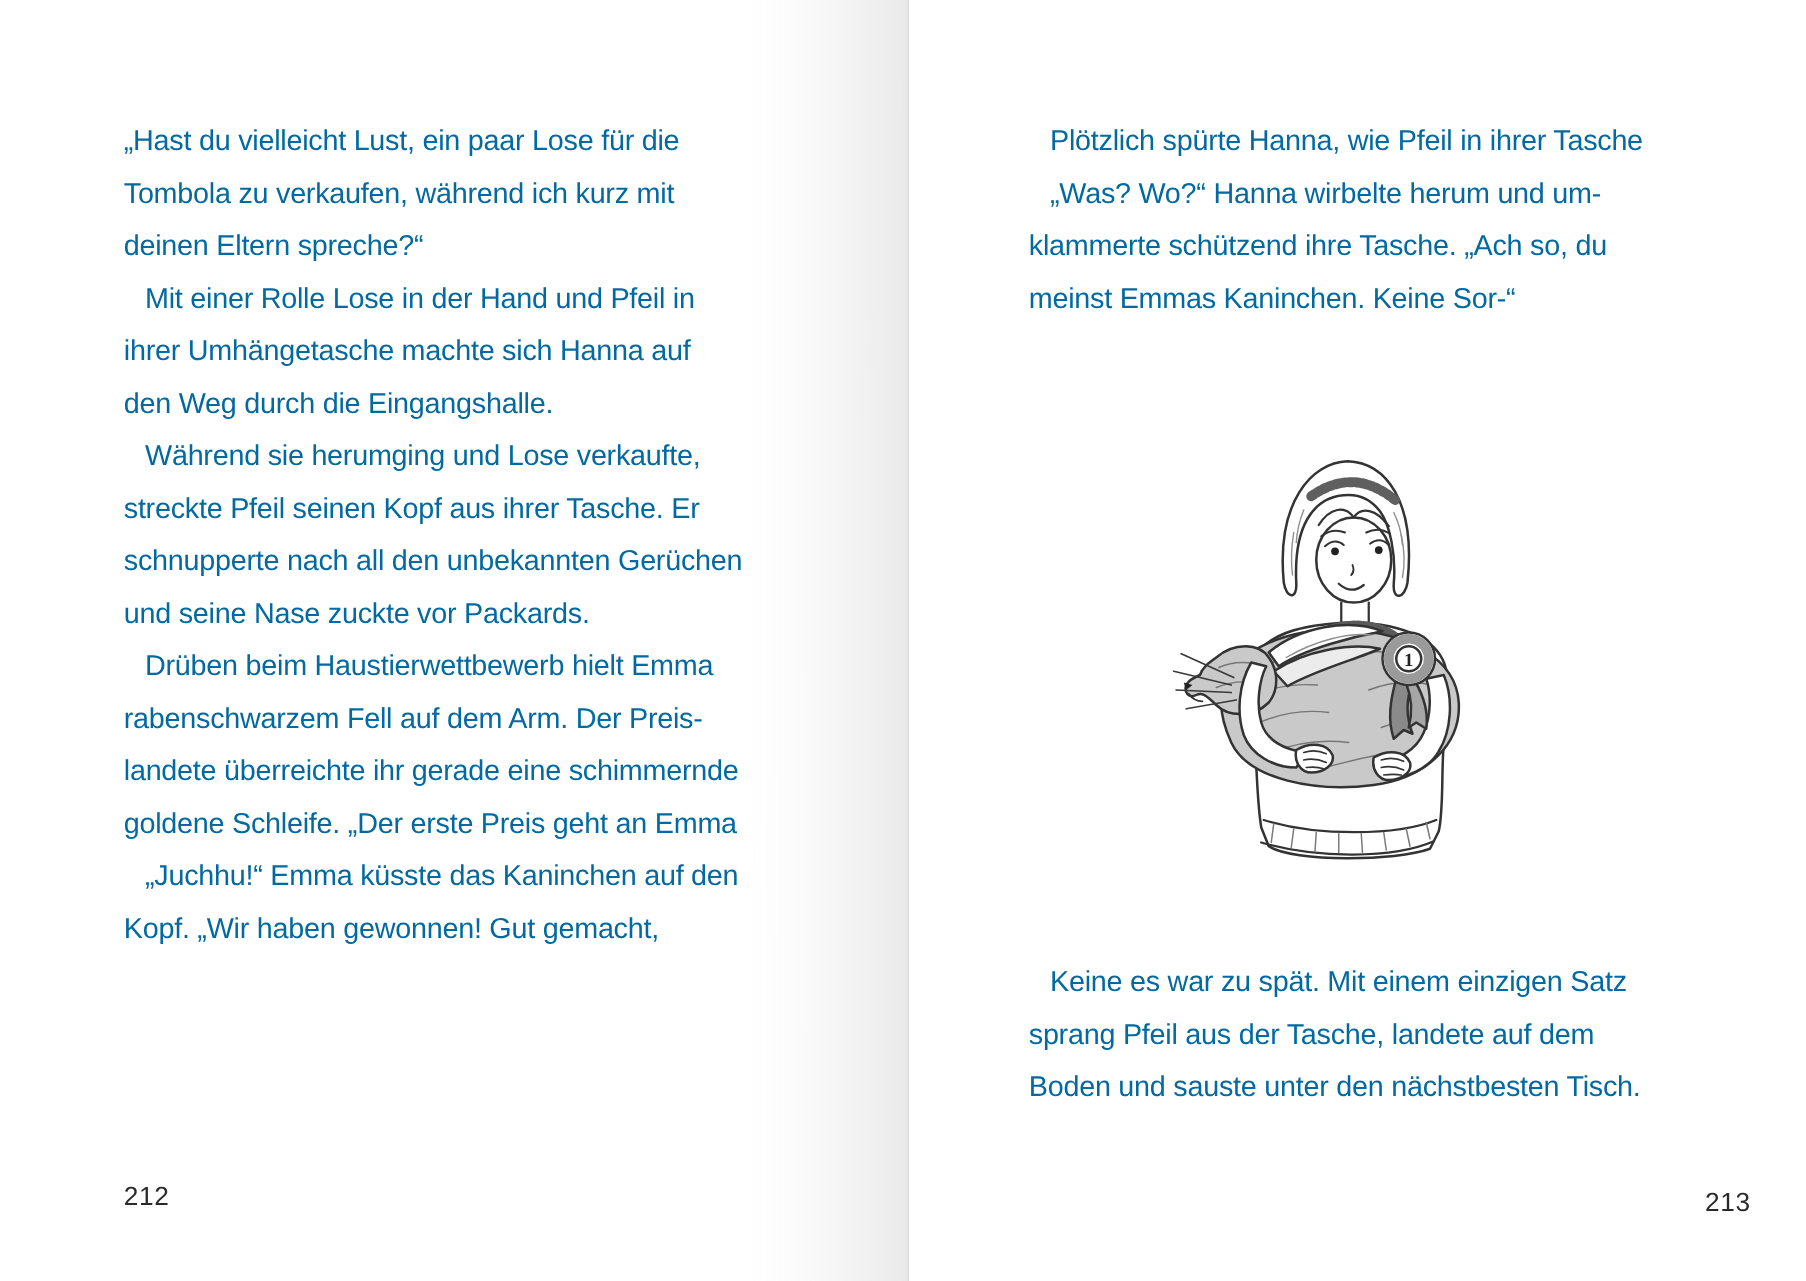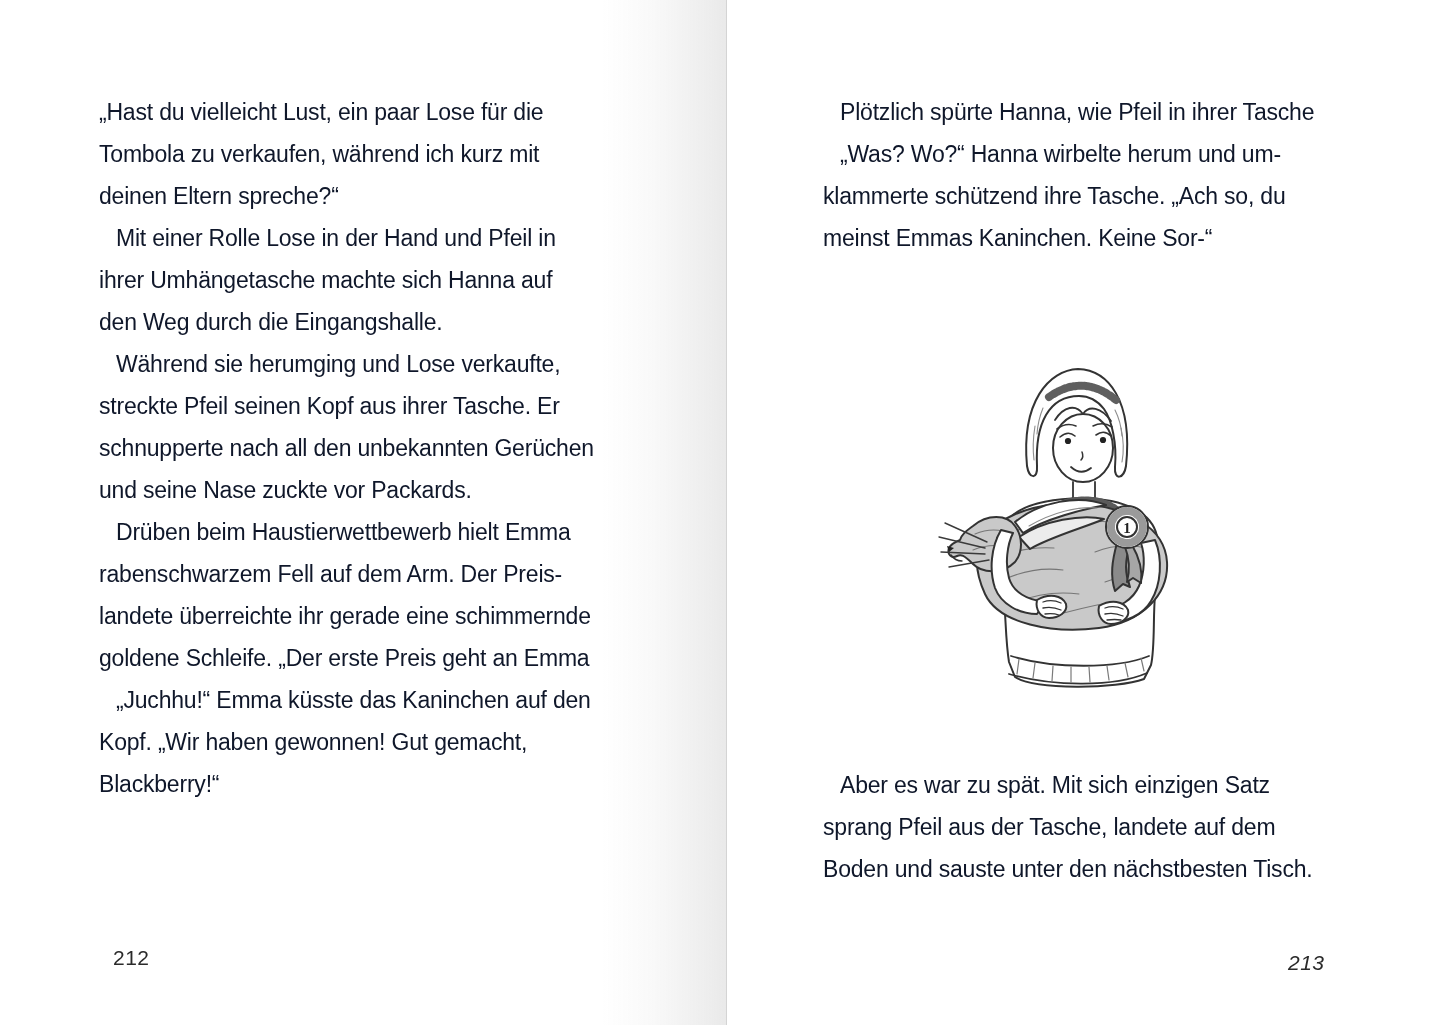"„Hast du vielleicht Lust, ein" .textblock .line { color: #0f172a -> #0369a1 }
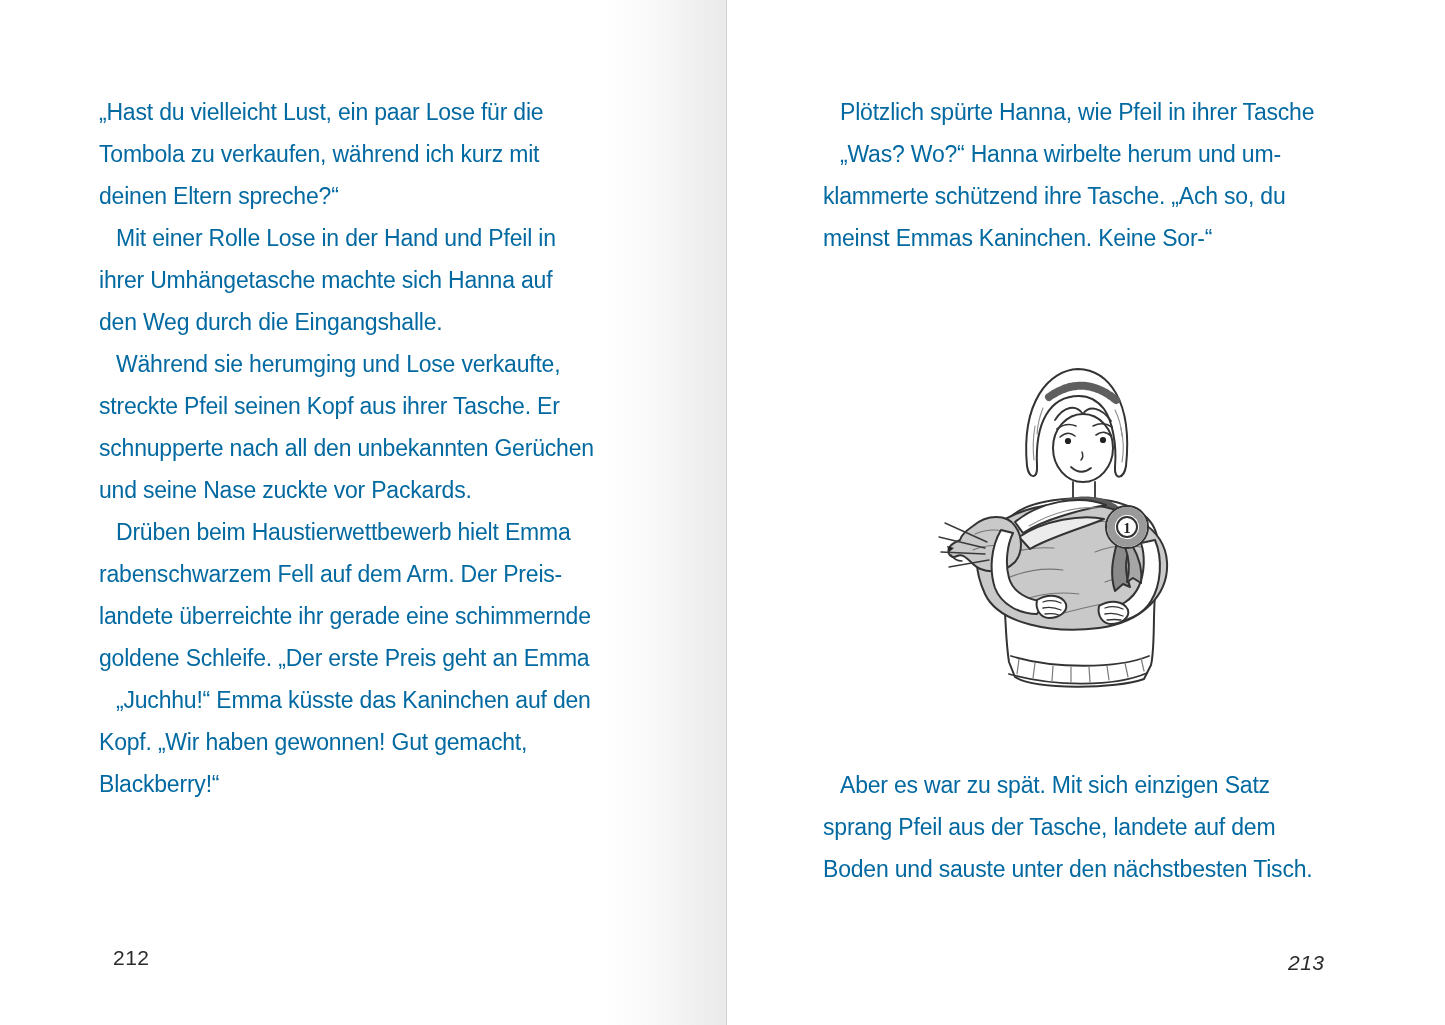"Blackberry!“" p.line { html: <p>Blackberry!“</p> -> none }
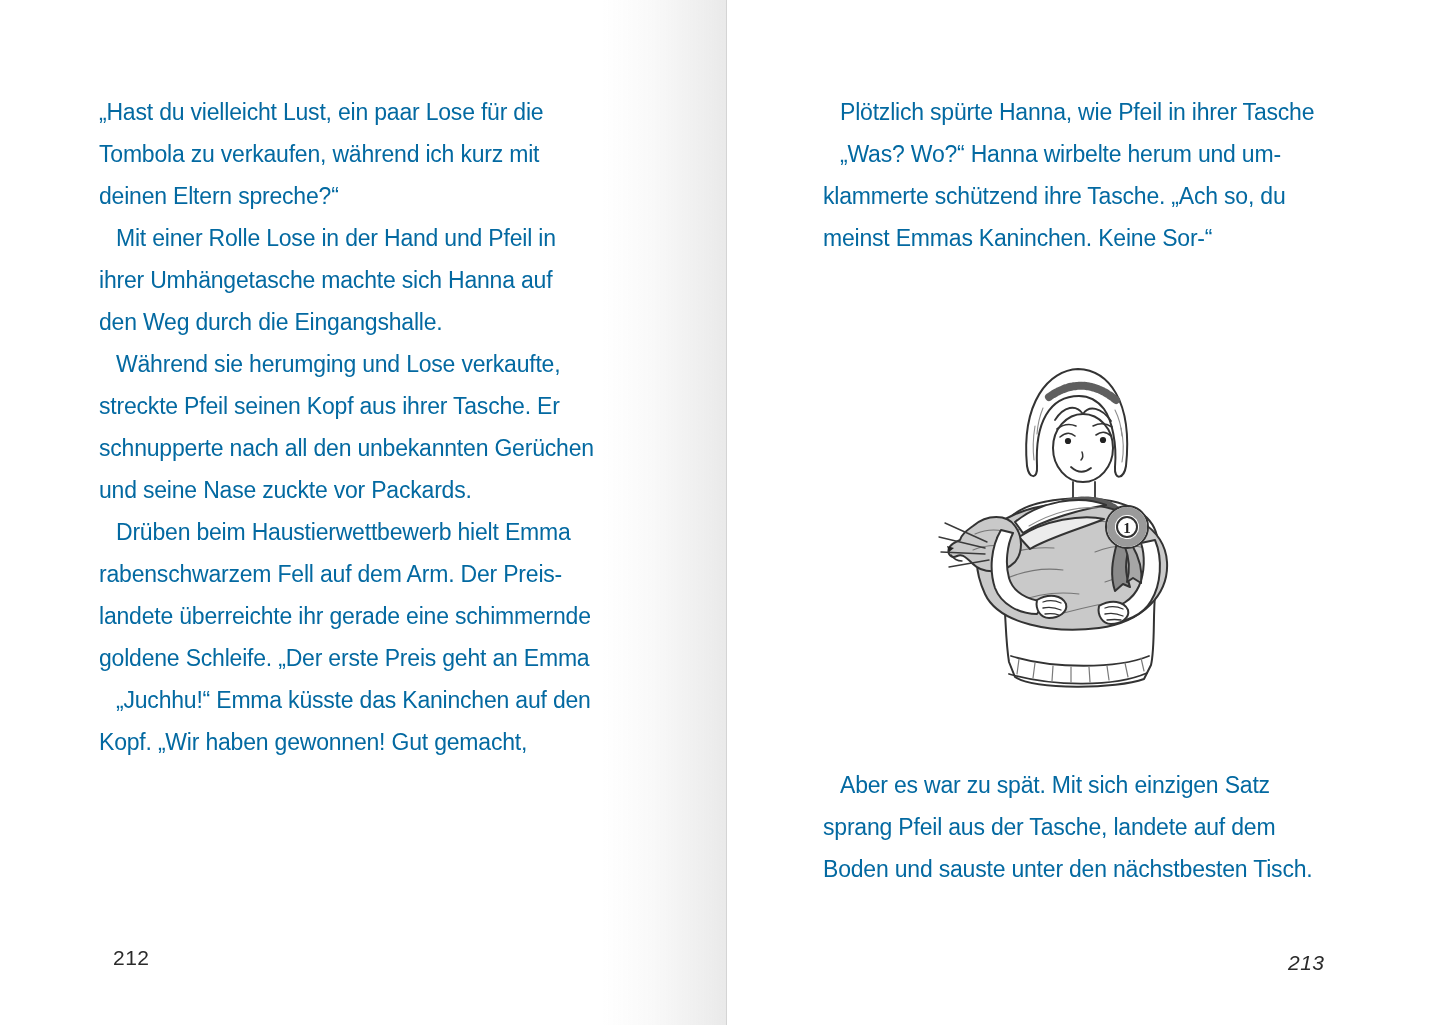"Aber es war zu spät." p.line { text: Aber es war zu spät. Mit sich -> Keine es war zu spät. Mit einem }
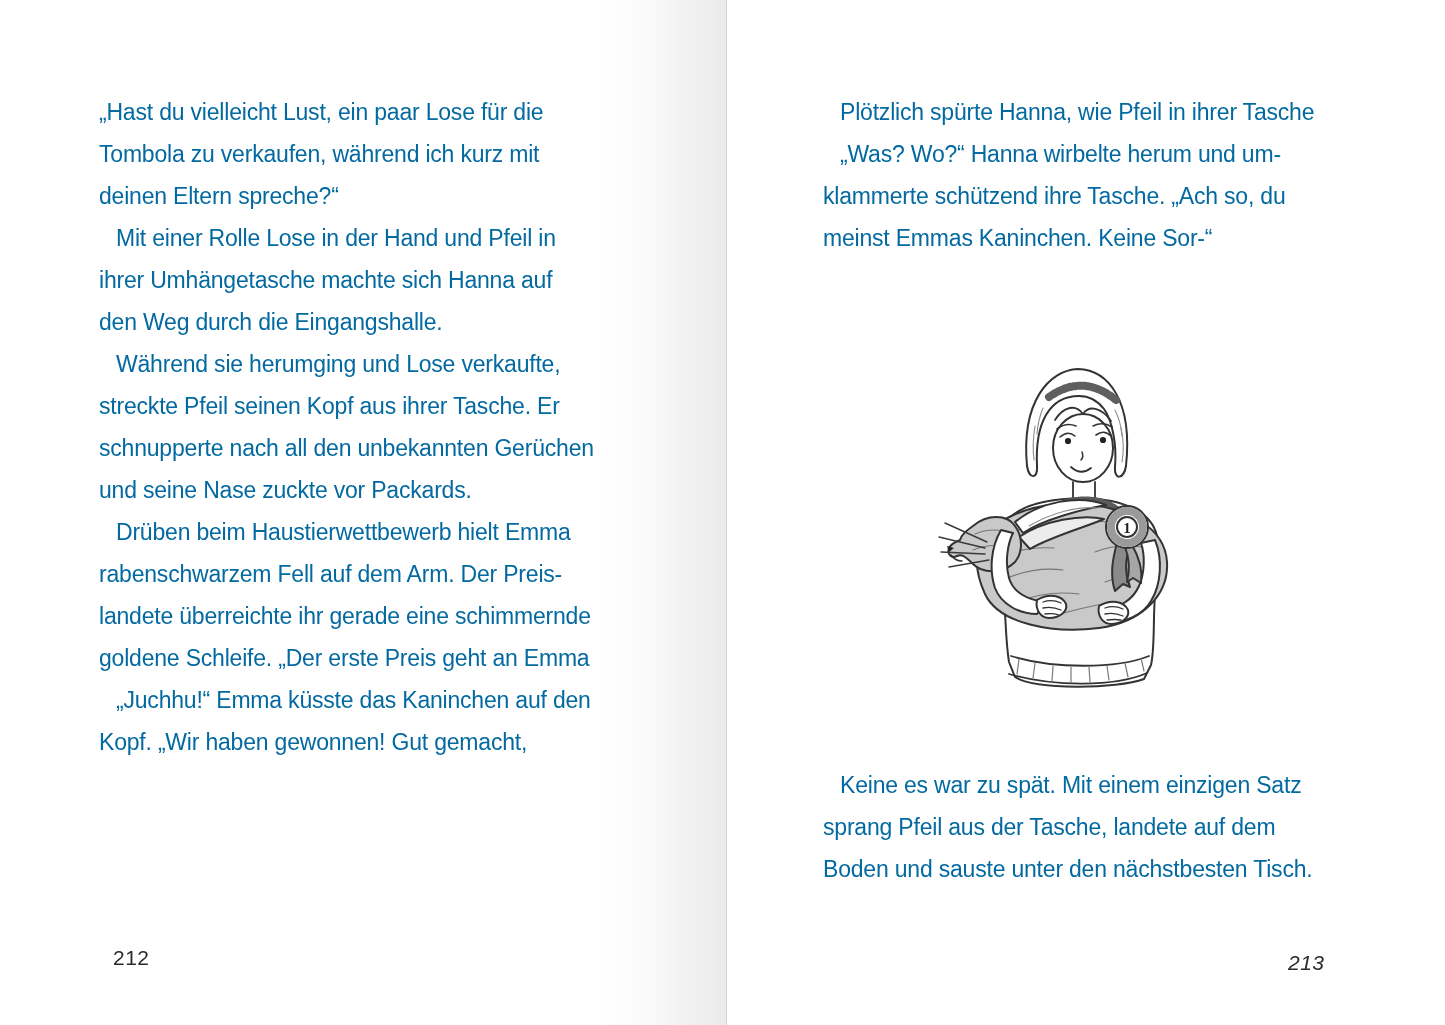"212" #pagenum-left { left: 113px -> 99px }
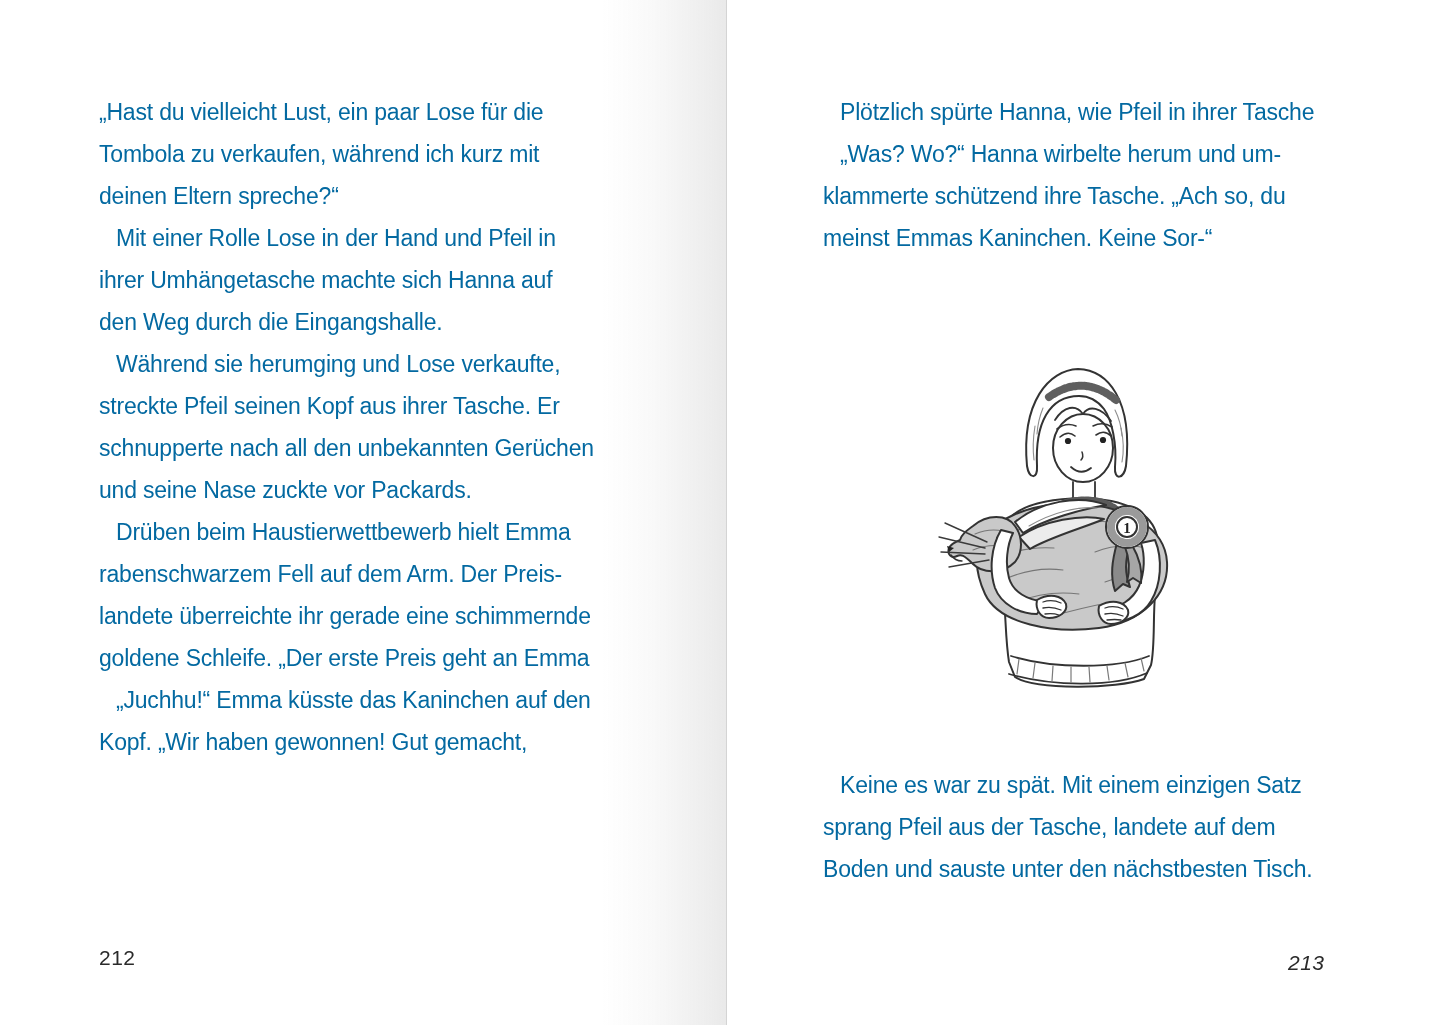"213" #pagenum-right { font-style: italic -> none; left: 1288px -> 1364px }
